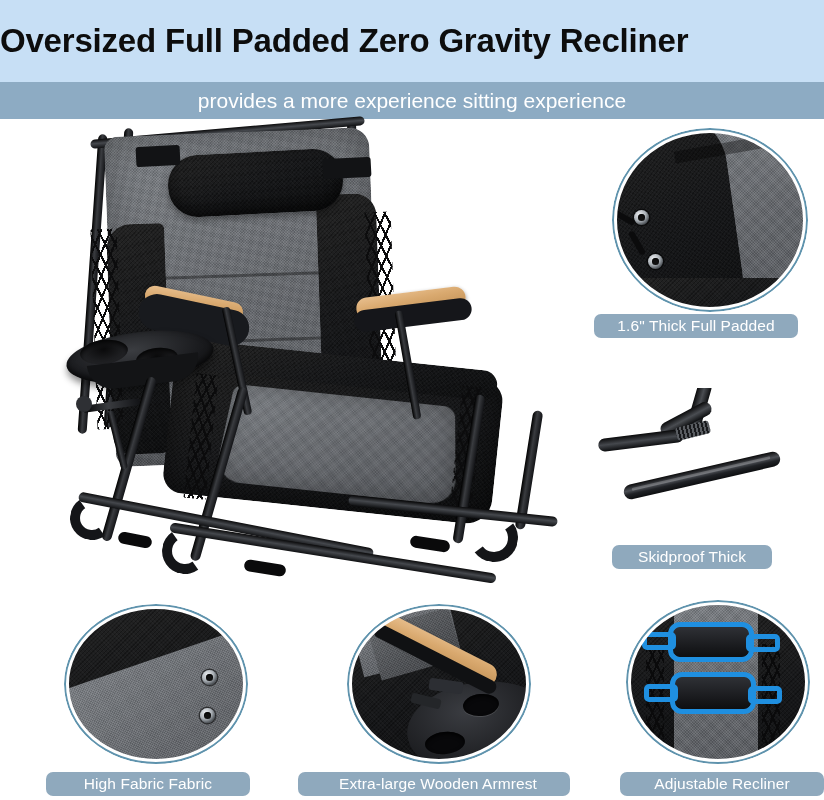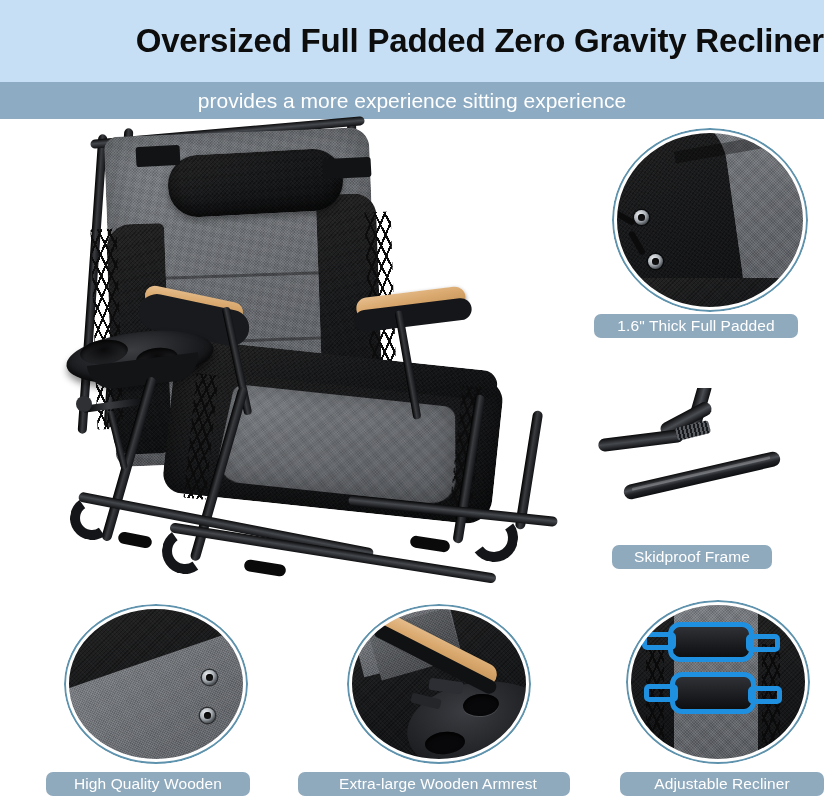"Oversized Full Padded Zero Gravity" .band-title { justify-content: flex-end -> flex-start }
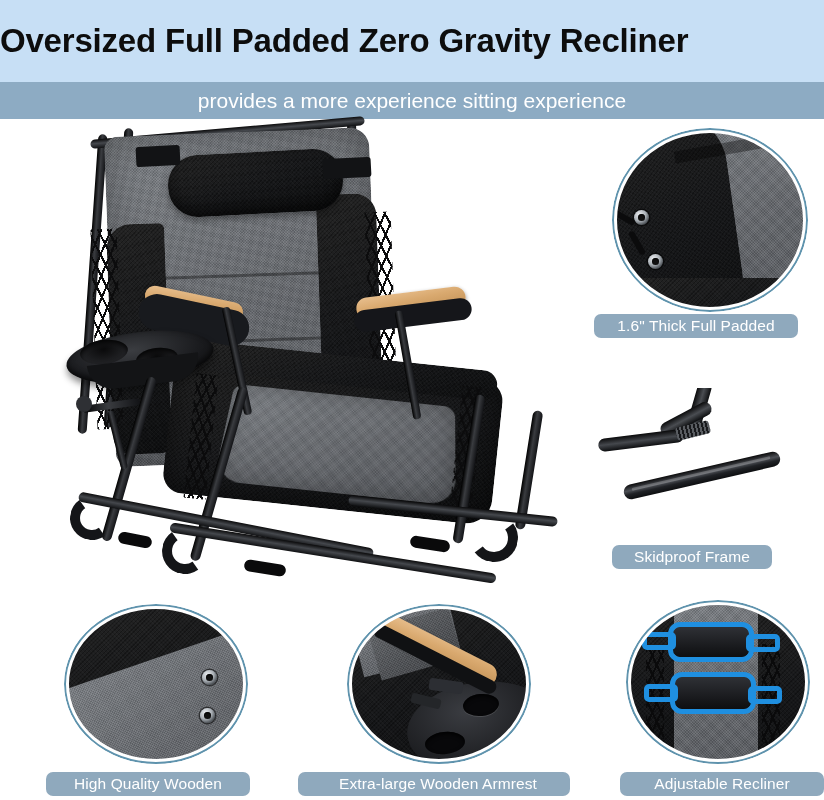"Skidproof Frame" div.pill { text: Frame -> Thick }
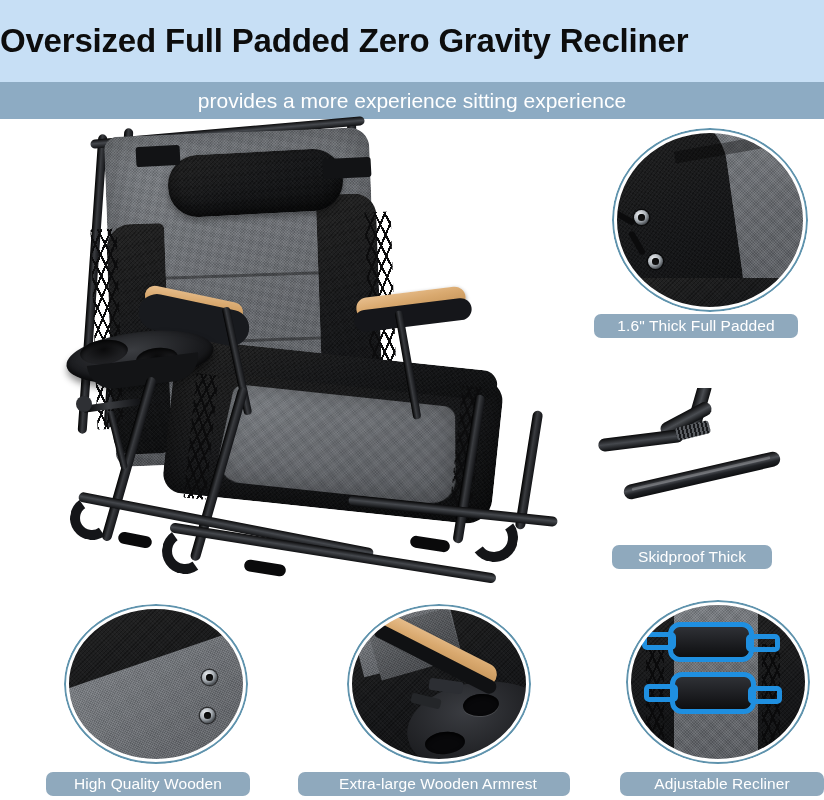"High Quality Wooden" div.pill { text: Quality Wooden -> Fabric Fabric }
